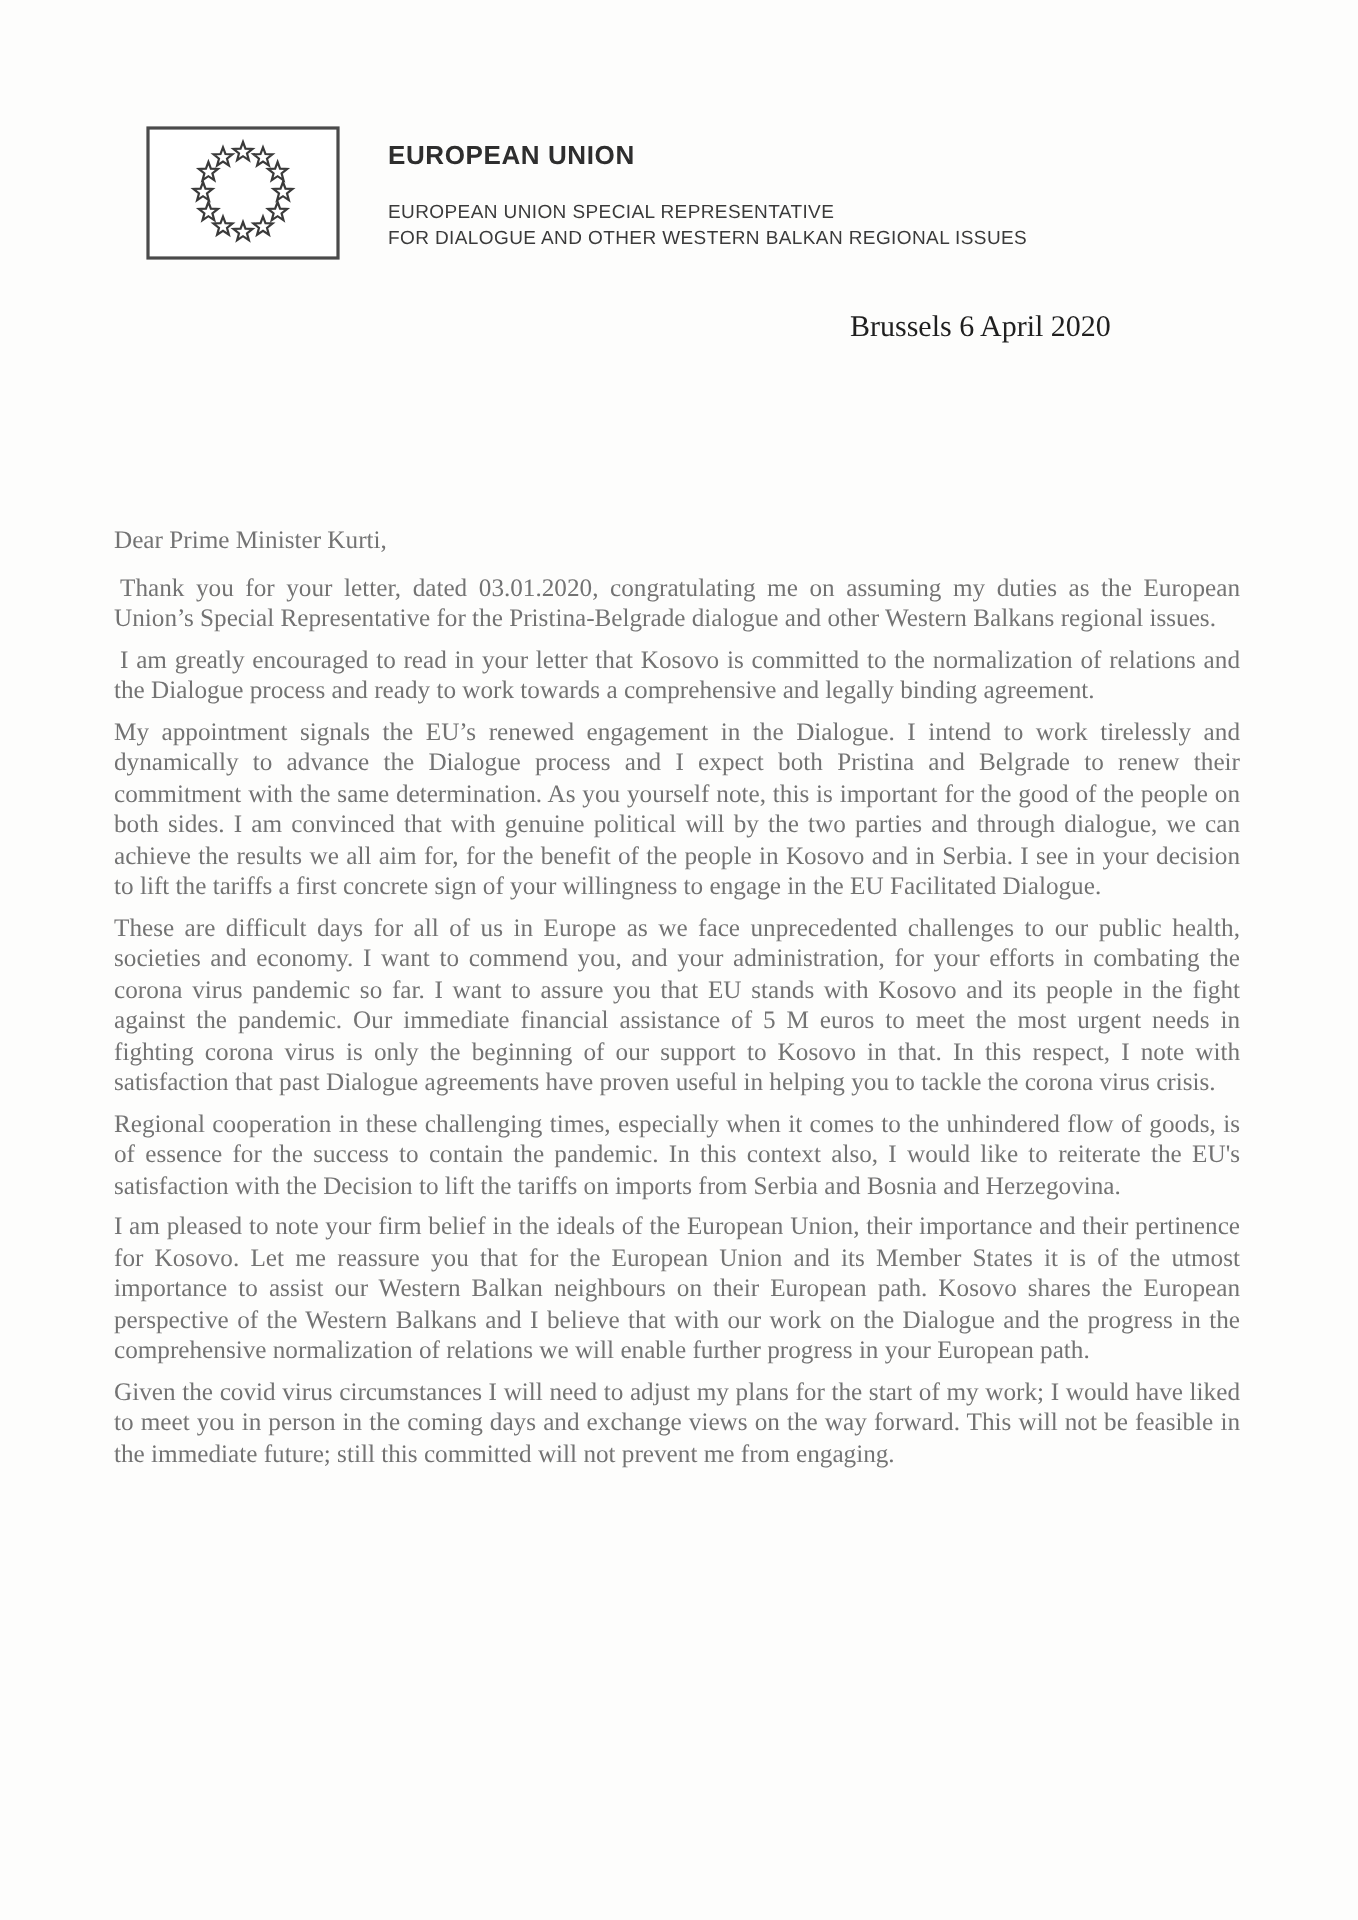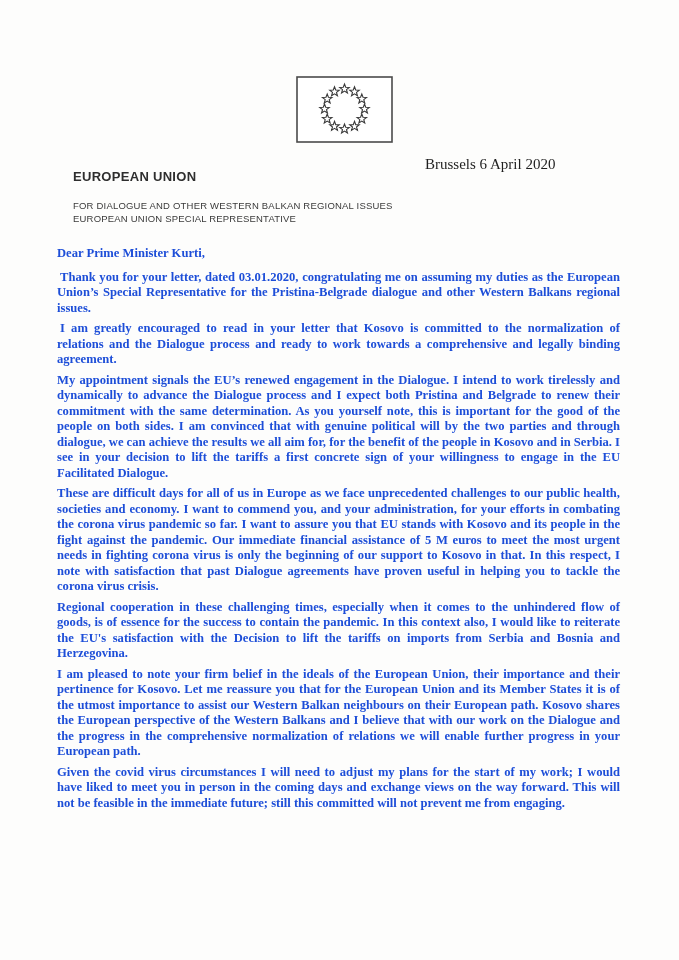"EUROPEAN UNION" .letterhead { align-items: flex-end -> center; flex-direction: column -> none; top: 76px -> 63px }
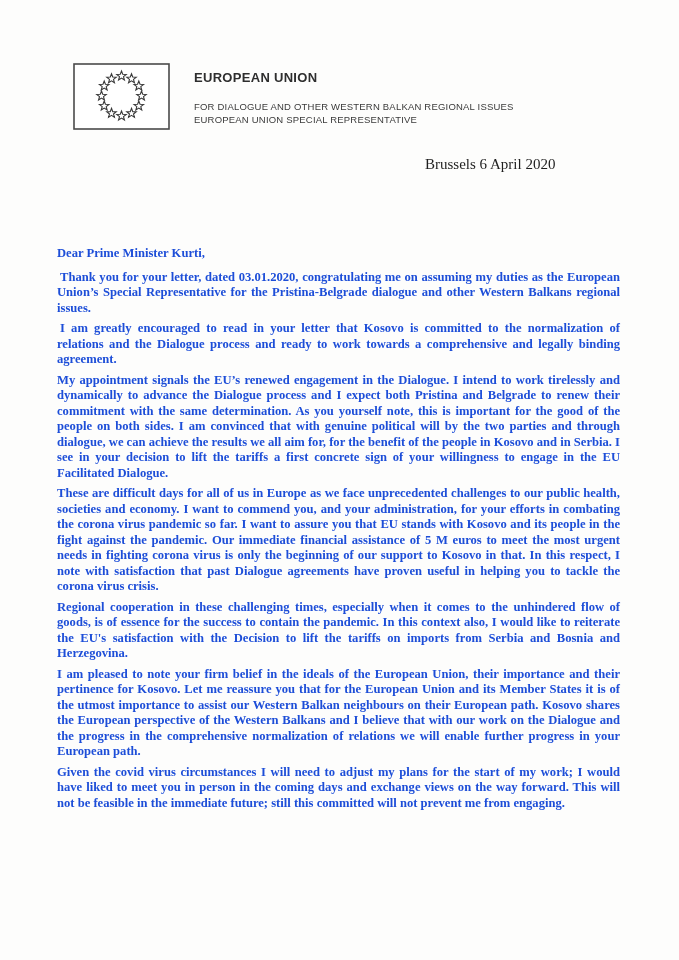"FOR DIALOGUE AND OTHER WESTERN" div.org-sub { order: before "EUROPEAN UNION SPECIAL REPRESENTATIVE" -> after "EUROPEAN UNION SPECIAL REPRESENTATIVE" }
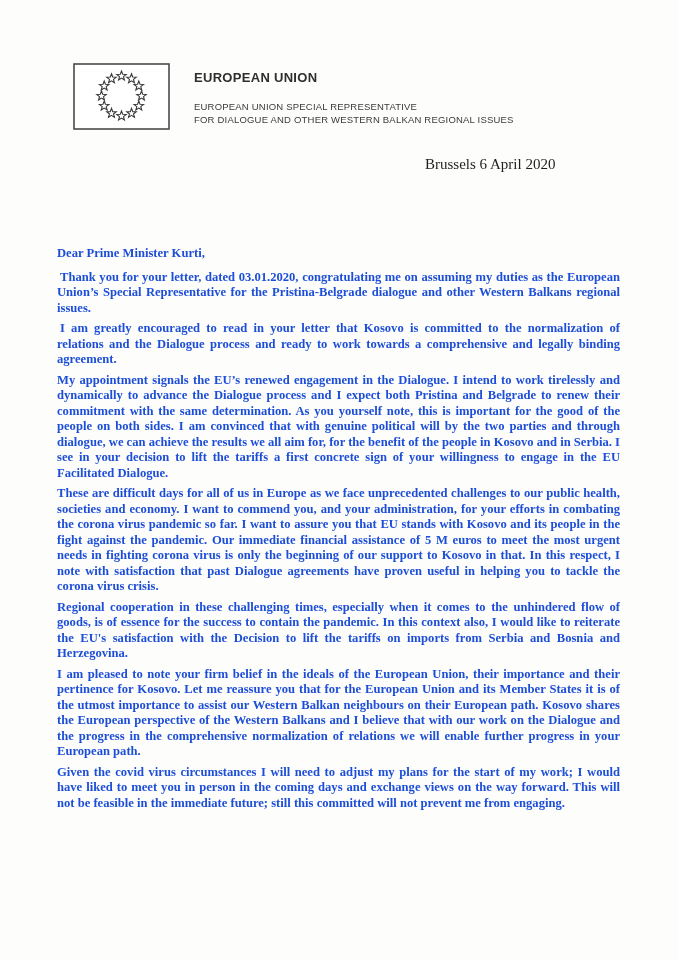"Dear Prime Minister Kurti," .letter-body { color: #1d4ed8 -> #737373; font-weight: bold -> none; top: 246px -> 263px }
